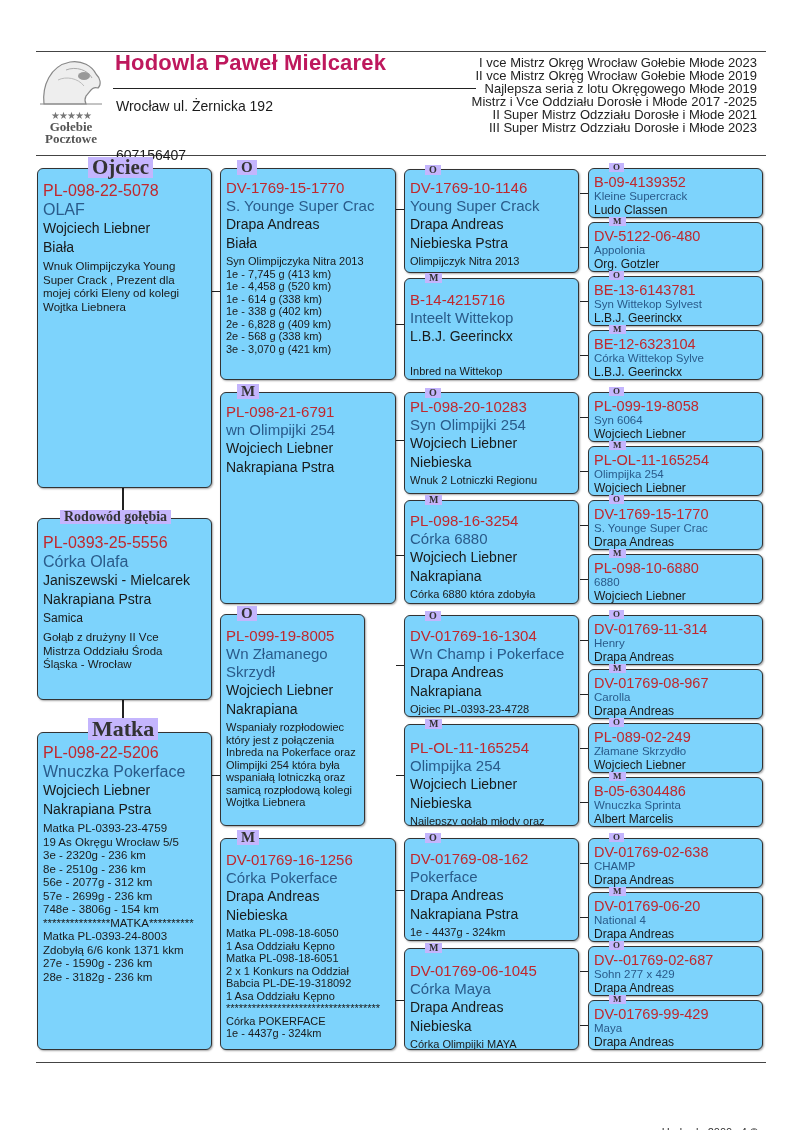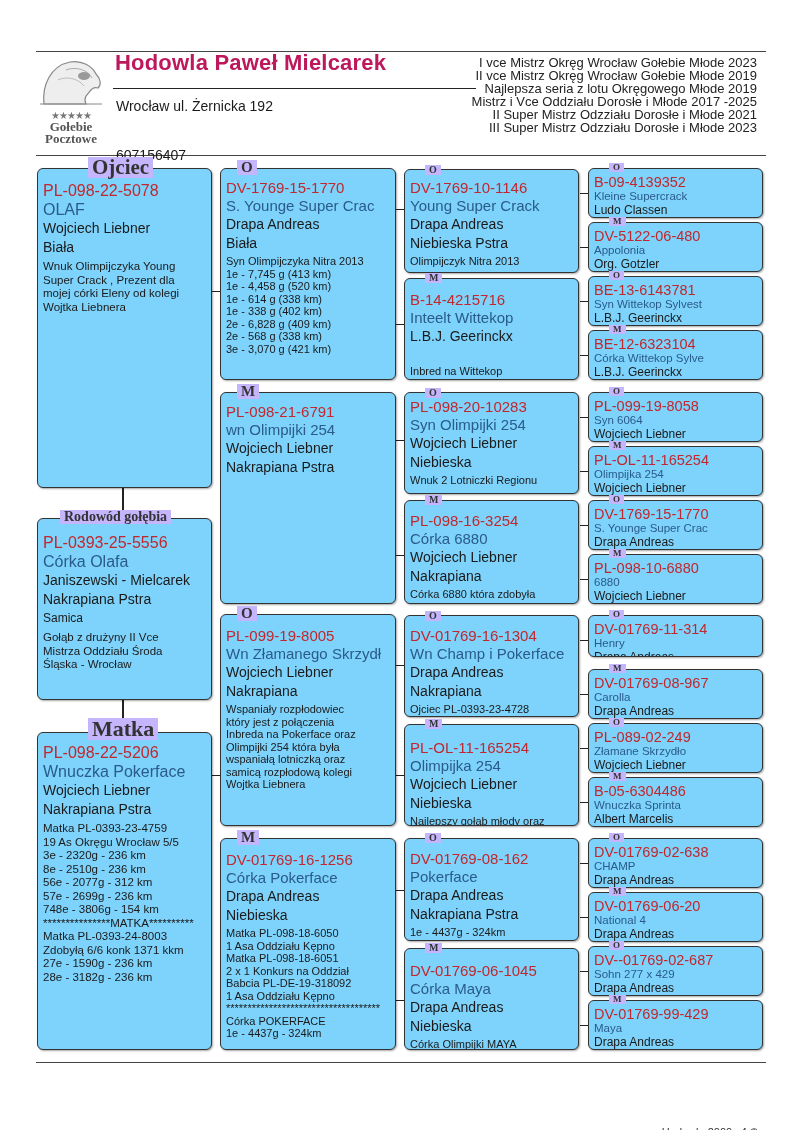"PL-099-19-8005" div.box { width: 176px -> 145px }
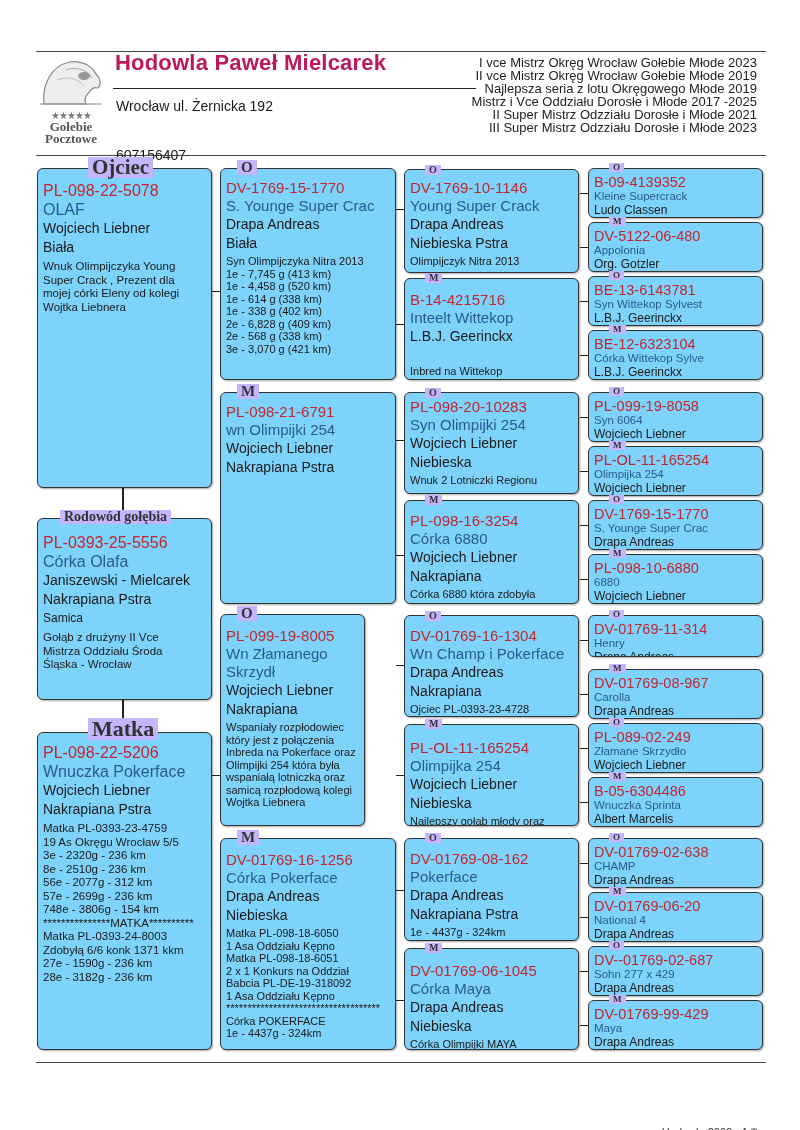"DV-01769-11-314" div.box { height: 42px -> 50px }
